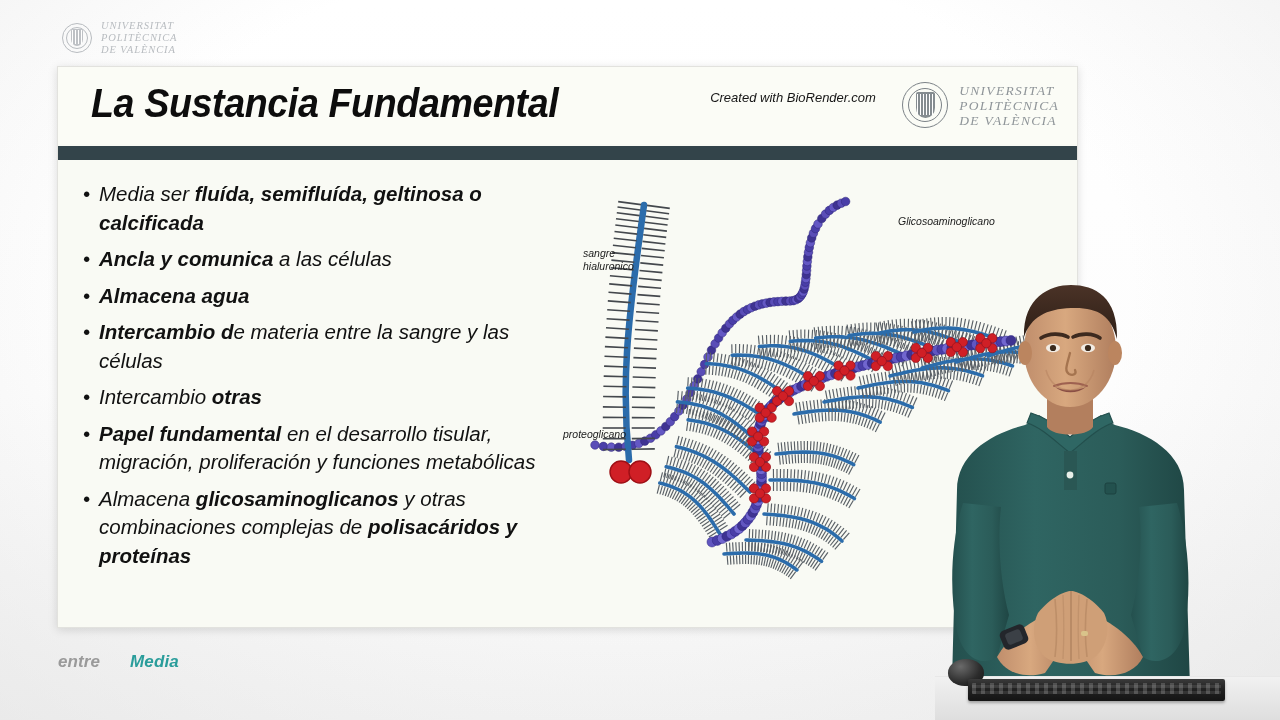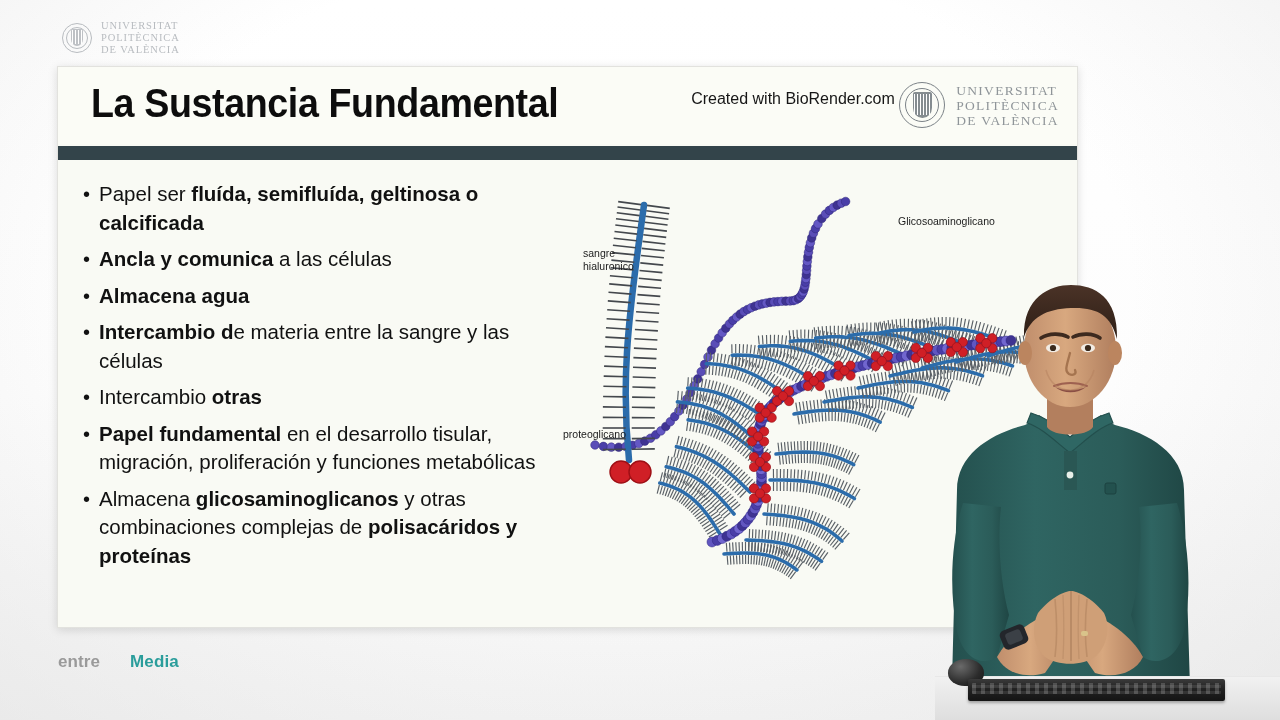"UNIVERSITAT" #stage { font-style: none -> italic }
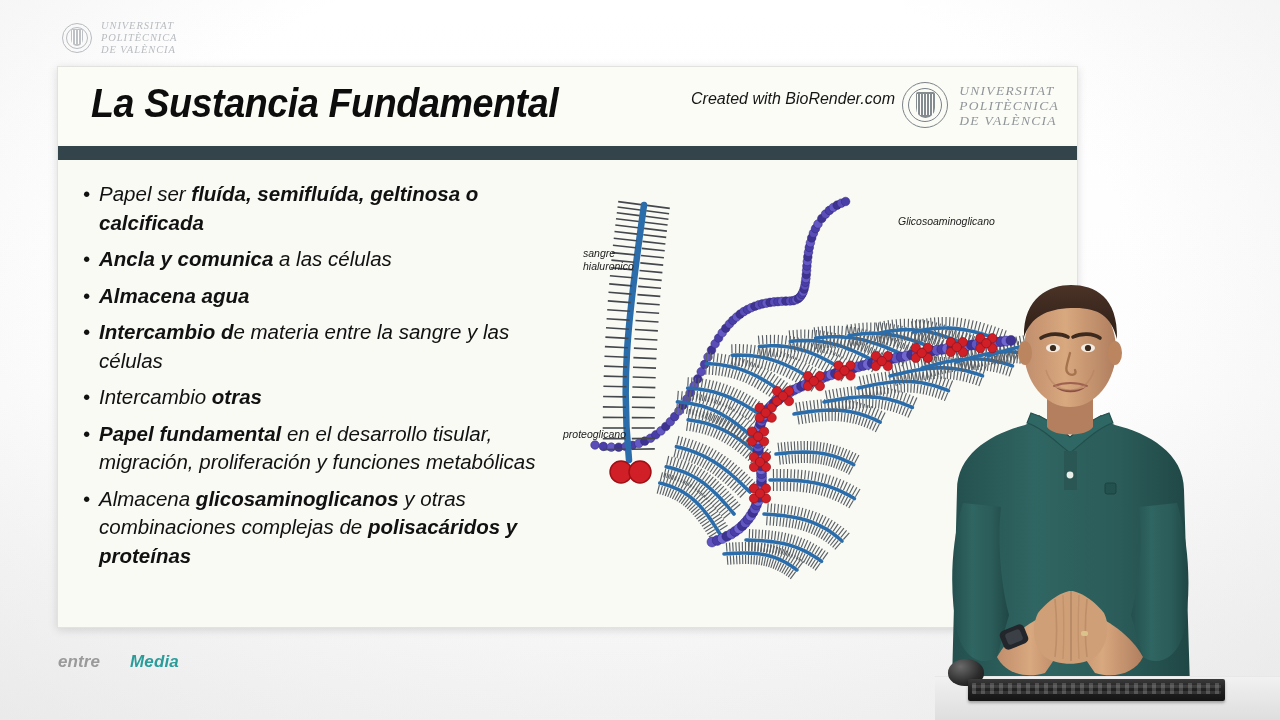"Created with BioRender.com" #biorender { font-size: 16px -> 13px }
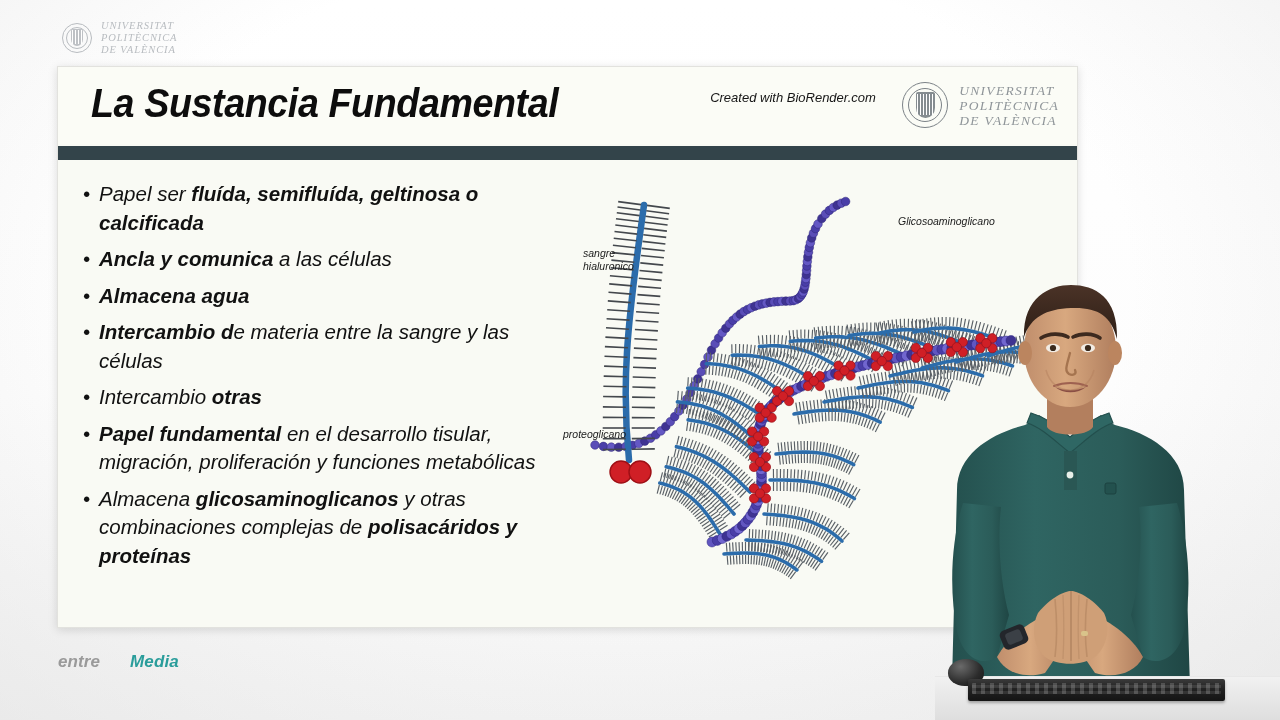"Papel ser" span { text: Papel -> Media }
